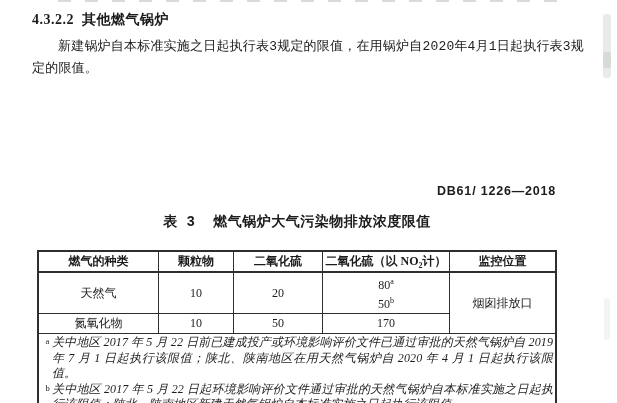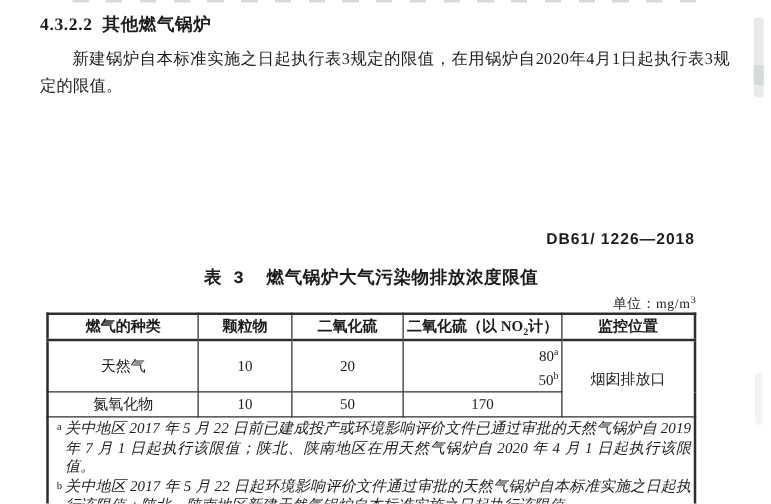"新建锅炉自本标准实施之日起执行表3规定的限值，在用锅炉自2020年4月1日起执行" .paragraph { font-family: none -> Liberation Mono, monospace }
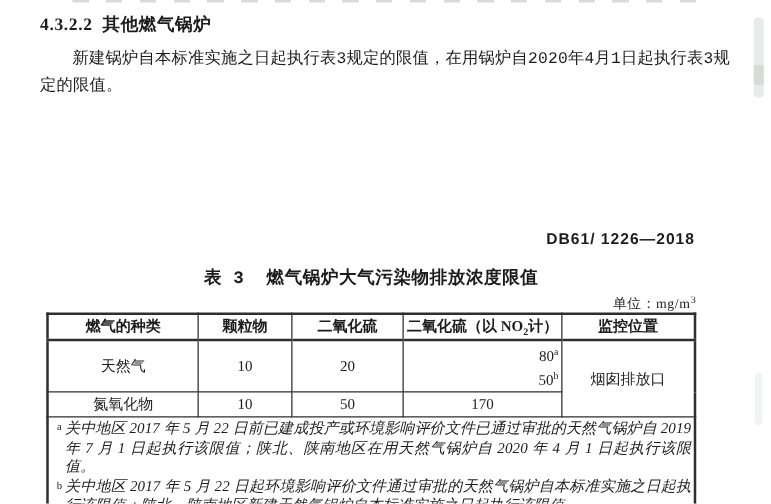"单位：mg/m3" div.unit-line { html: <div><span>单位：mg/m</span><sup>3</sup></div> -> none }
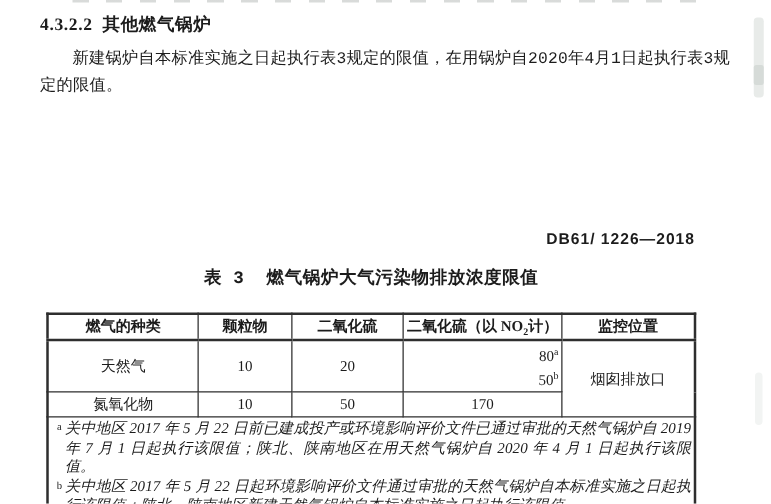"80a" .nox-stack { text-align: right -> none }
